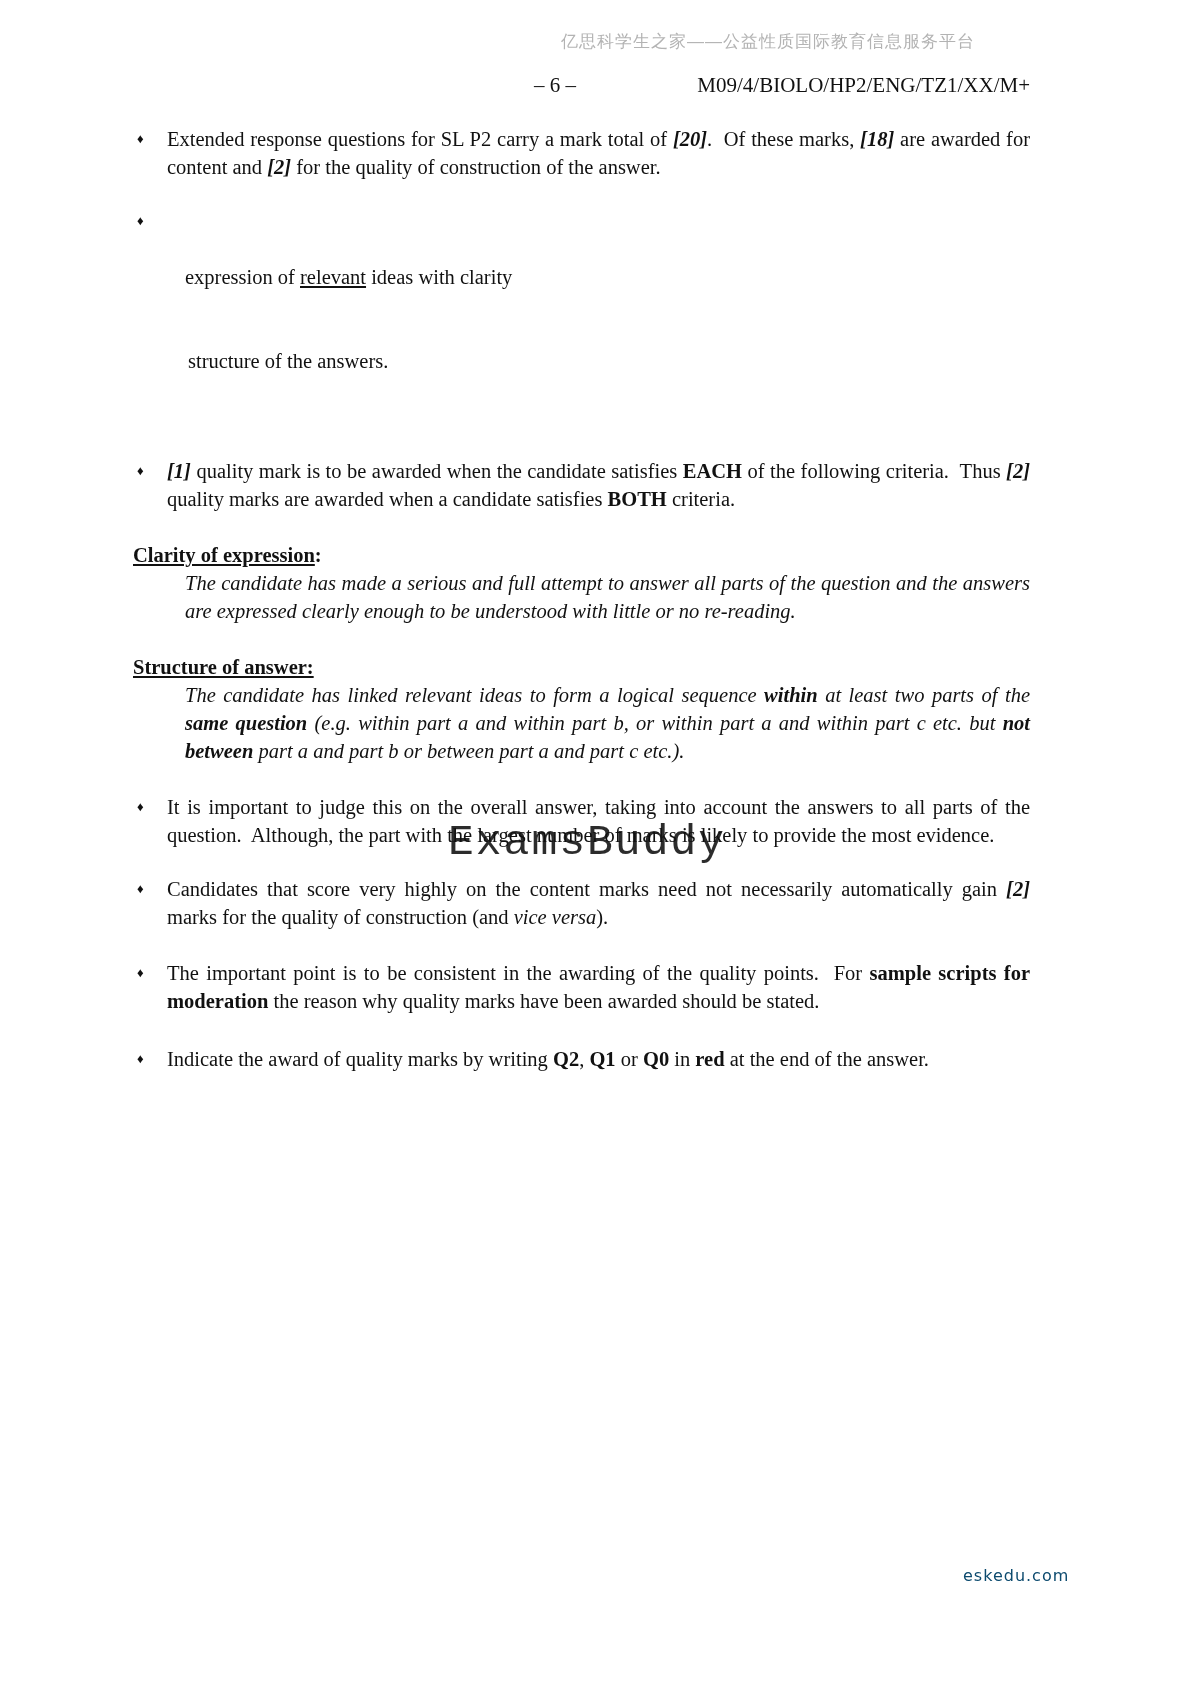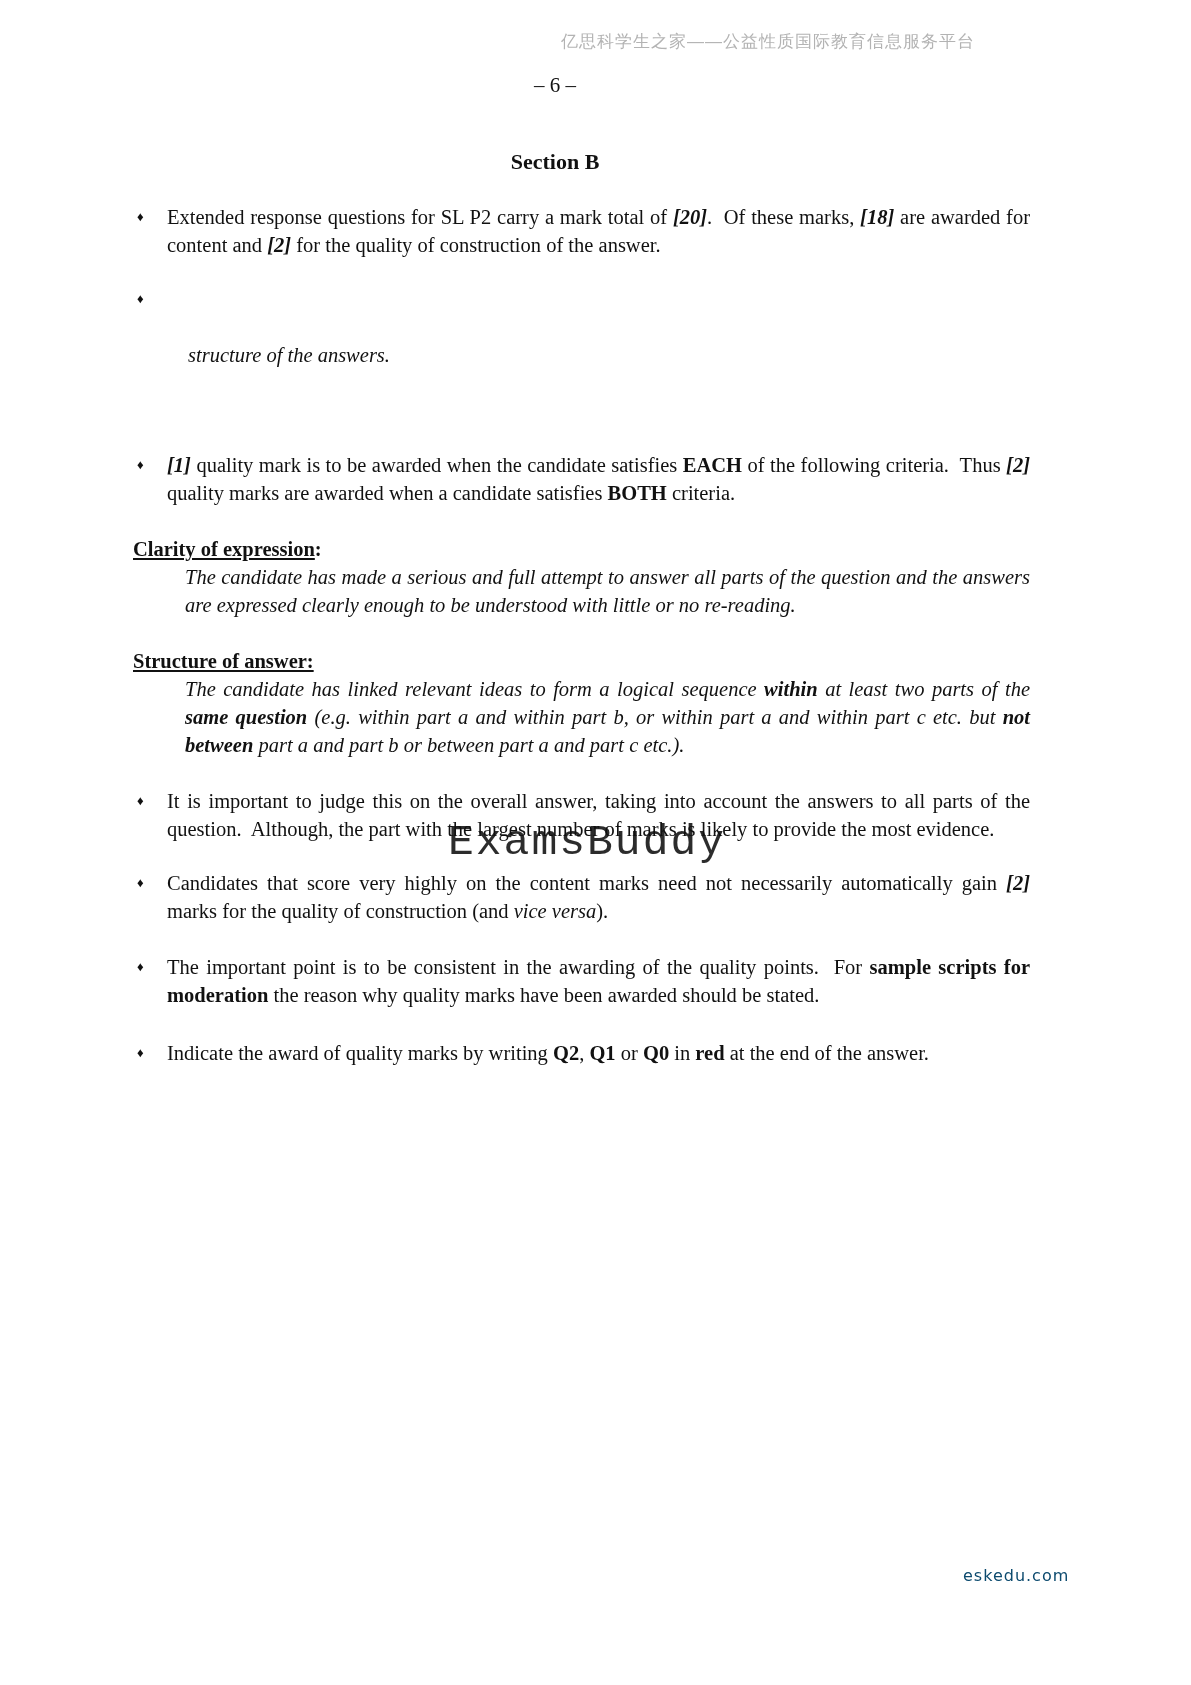"M09/4/BIOLO/HP2/ENG/TZ1/XX/M+" span.papercode { html: none -> <span>M09/4/BIOLO/HP2/ENG/TZ1/XX/M+</span> }
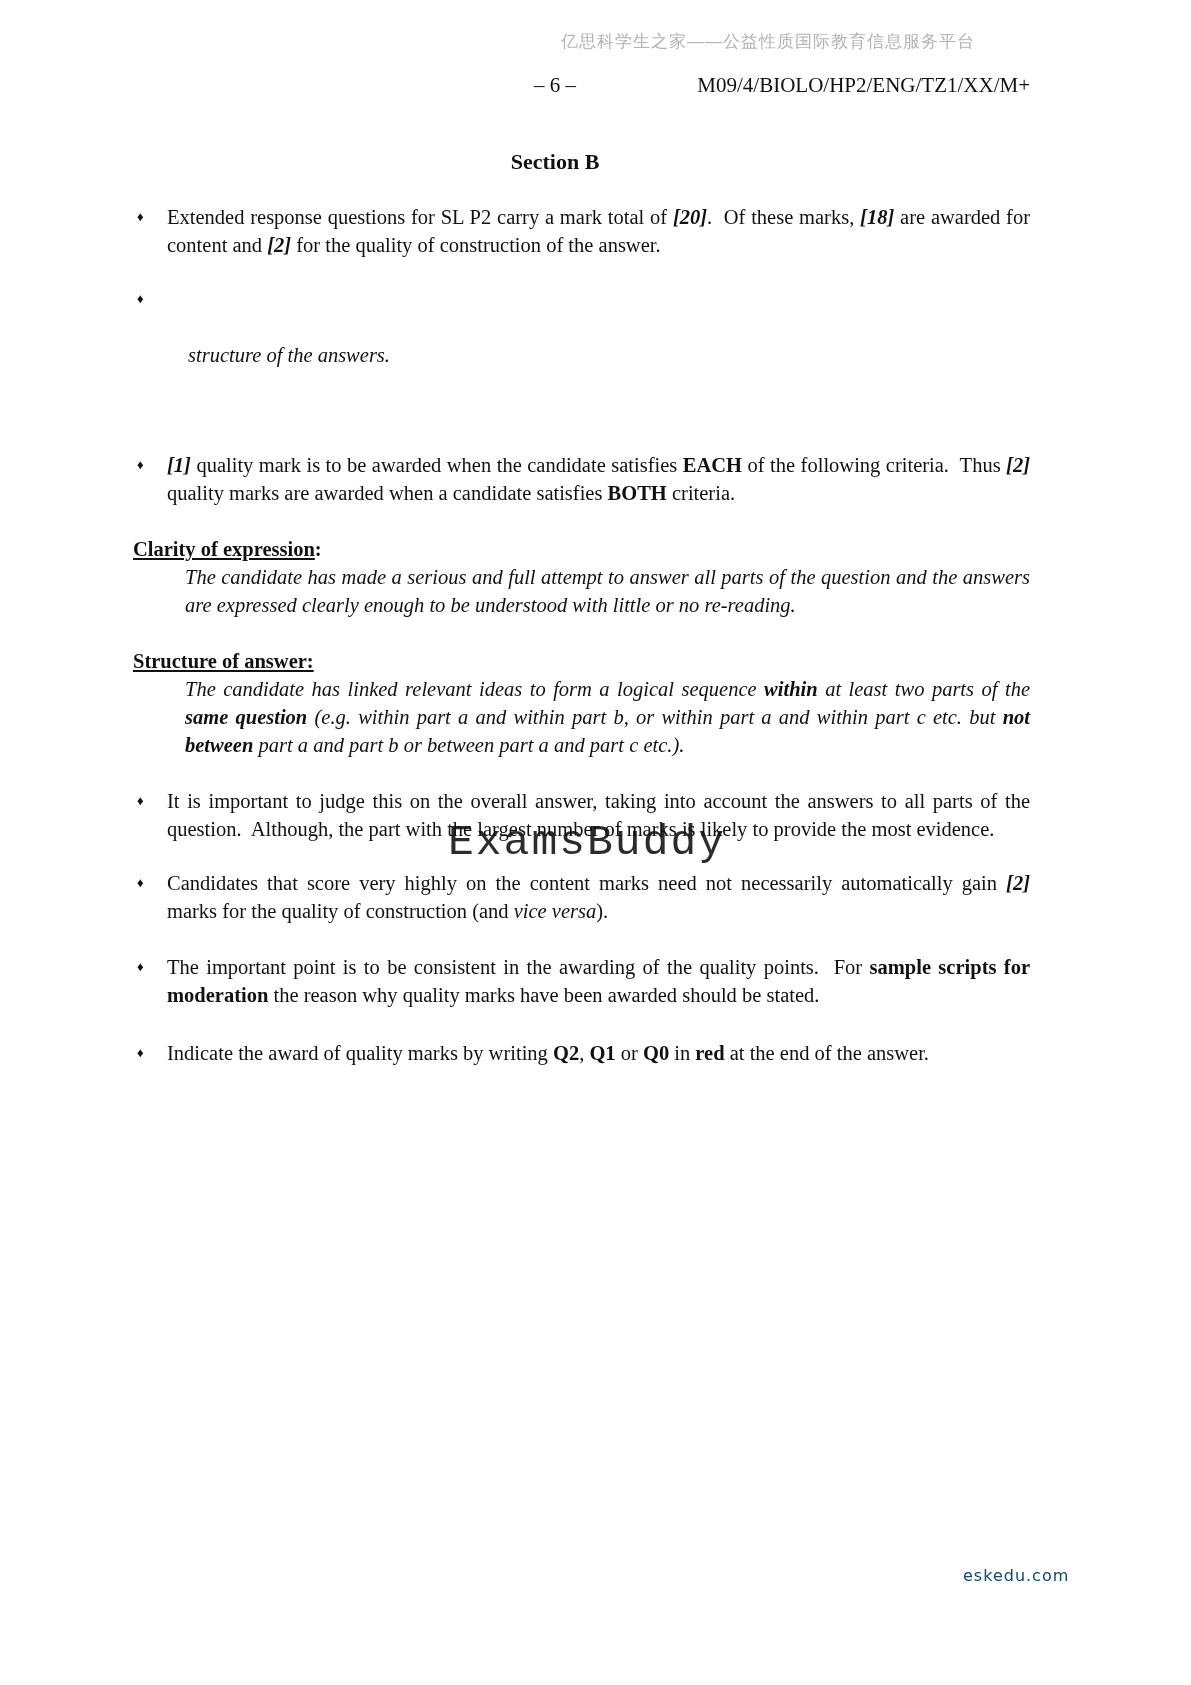"Section B" div.section-title { html: <div>Section B</div> -> none }
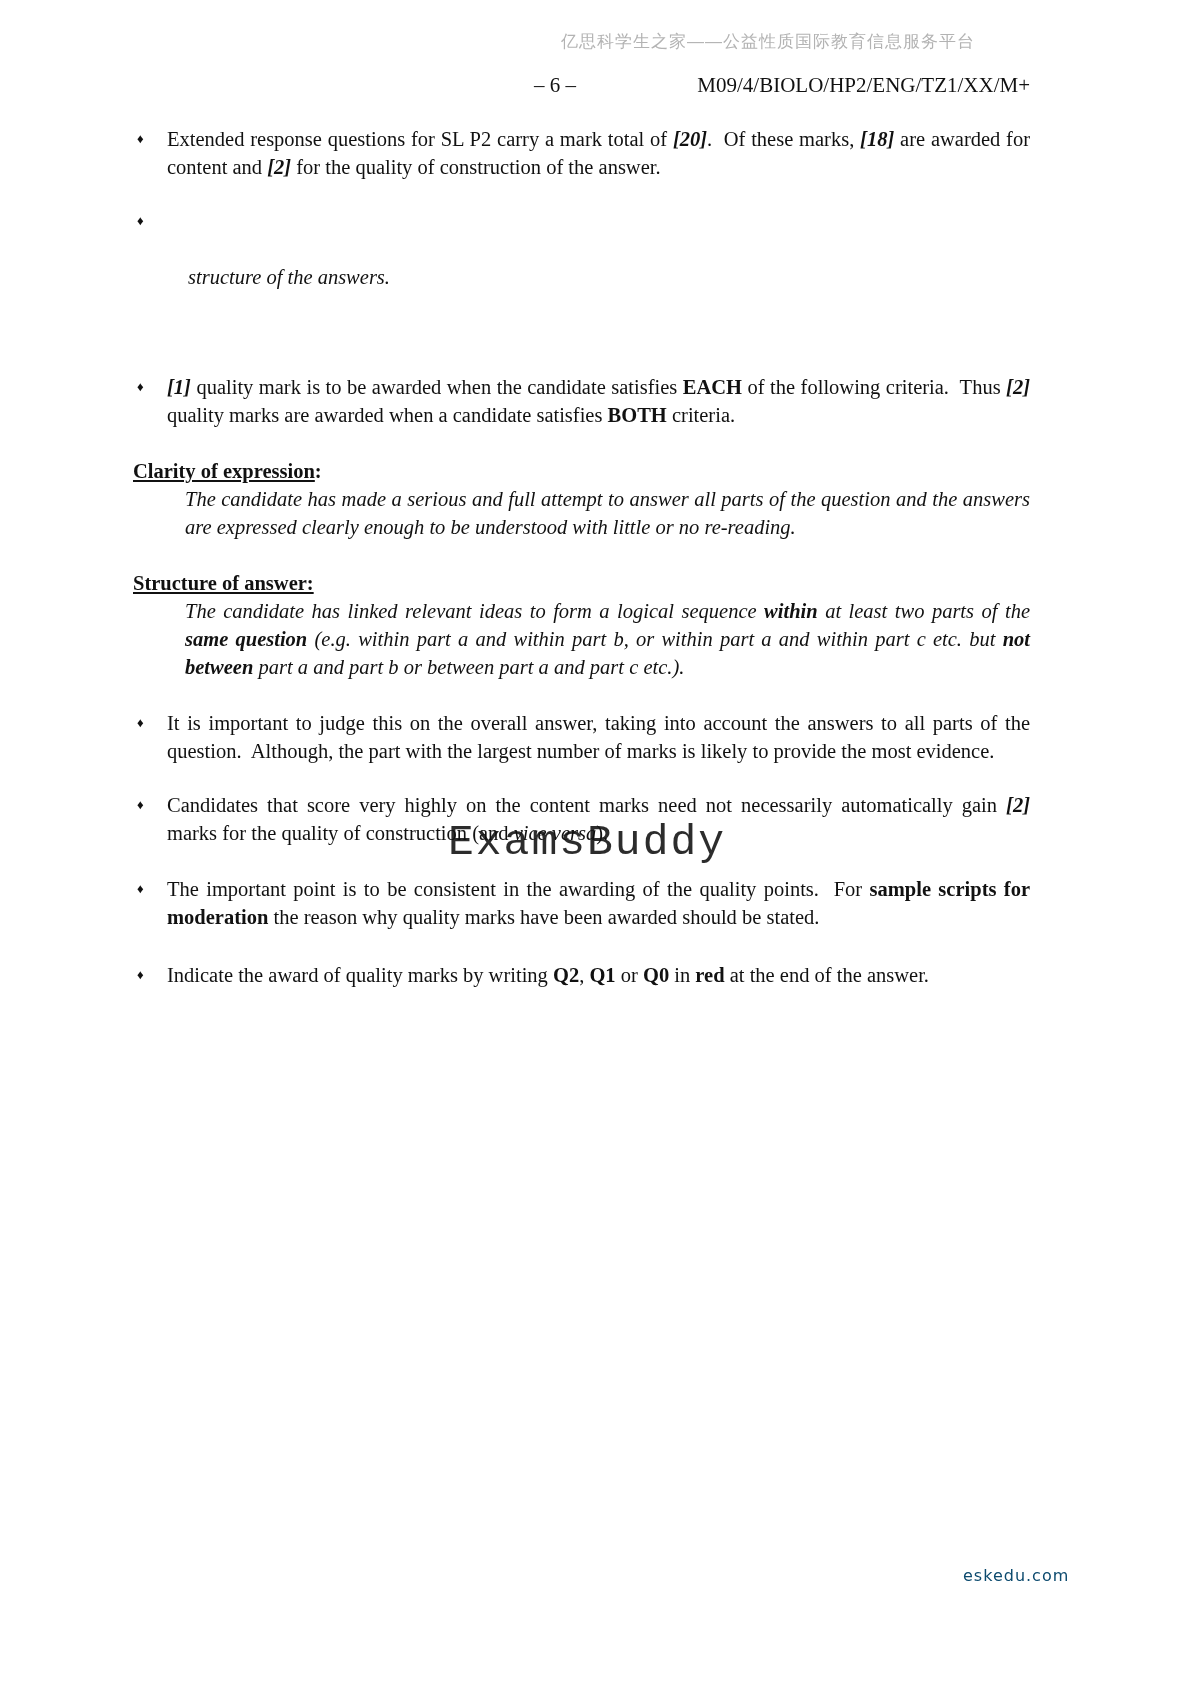"expression of relevant ideas with" div.bullet-line { html: none -> <div><span>expression of </span><span>relevant</span><span> ideas with clarity</span></div> }
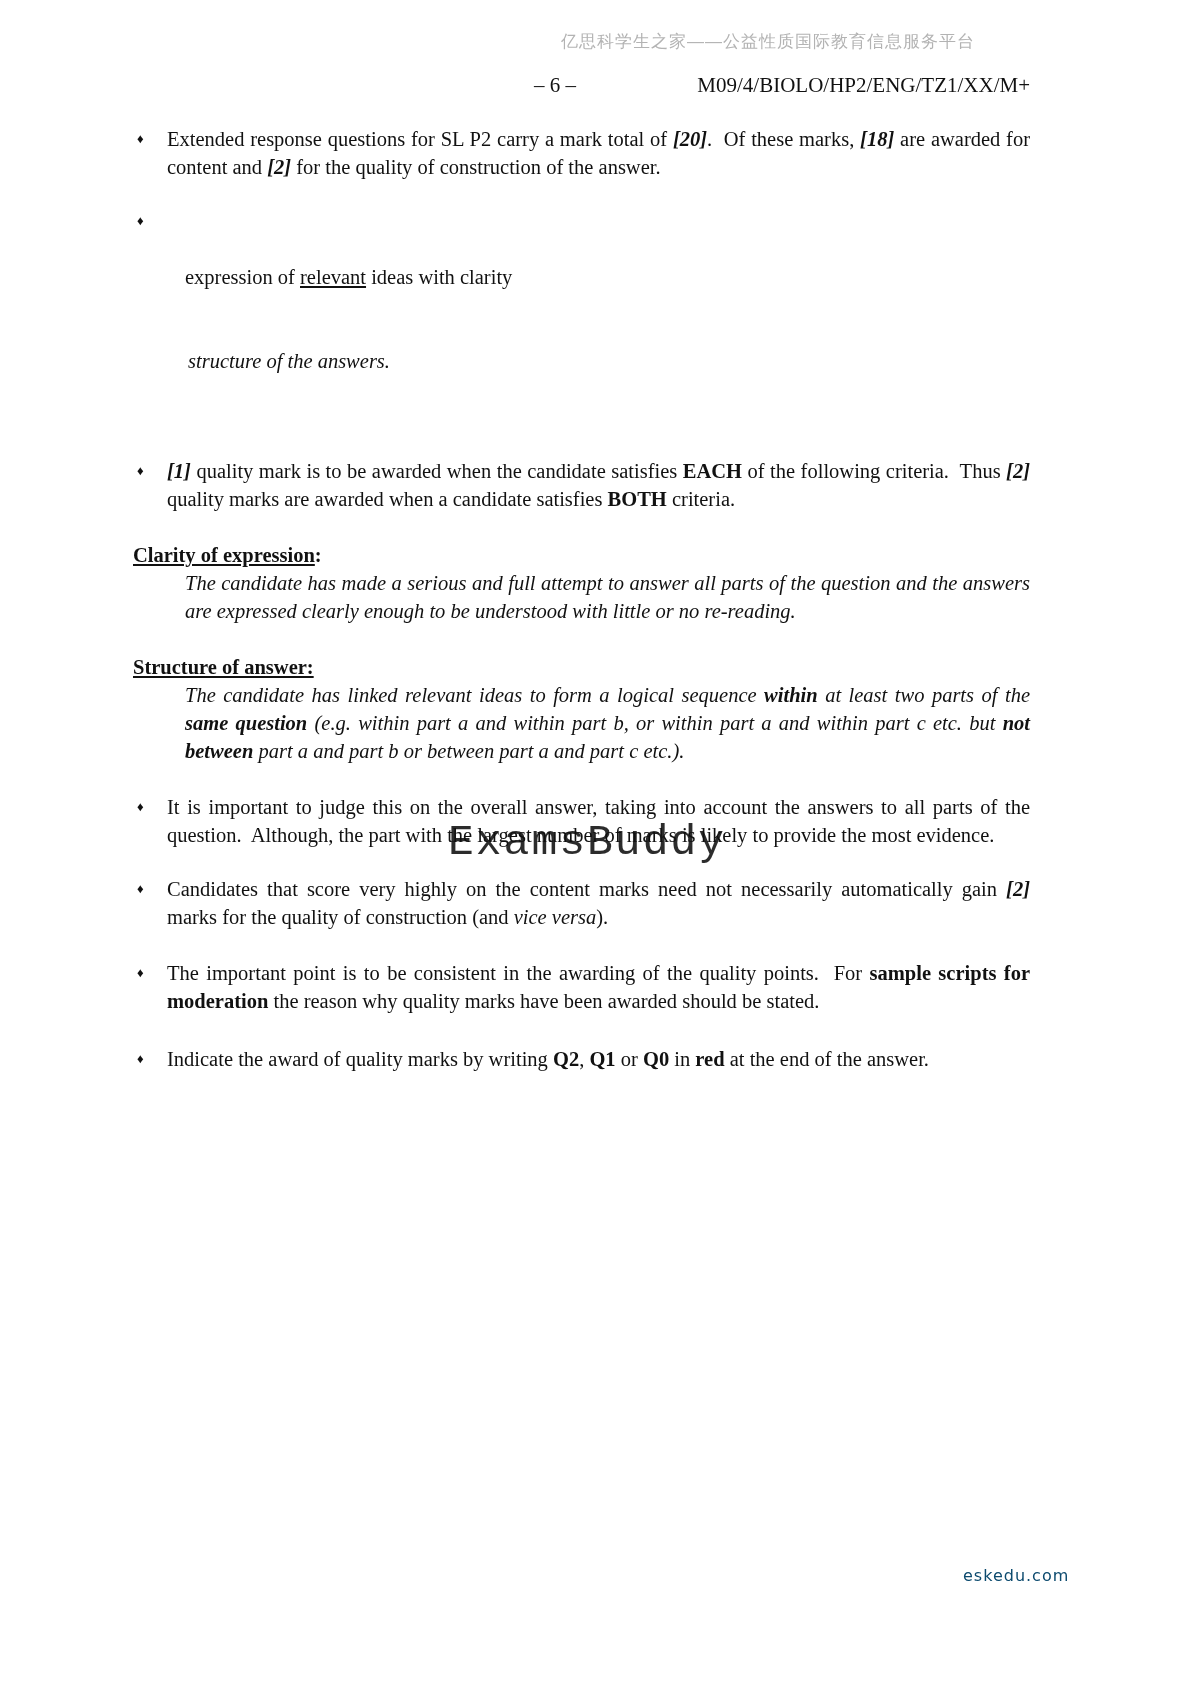"structure of the answers." .indent-b { font-style: italic -> none }
